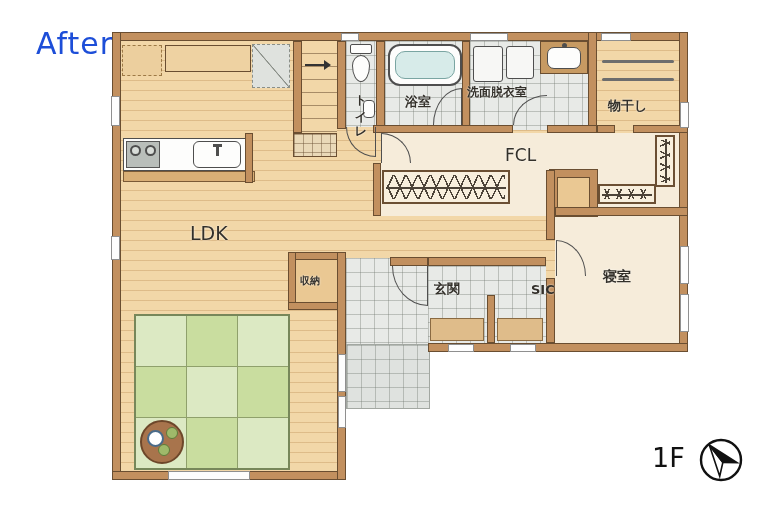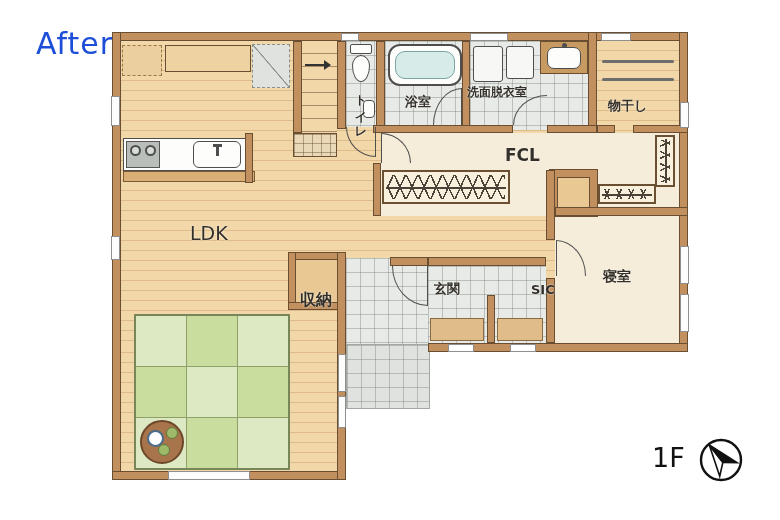"FCL" div.abs { font-weight: 700 -> 400 }
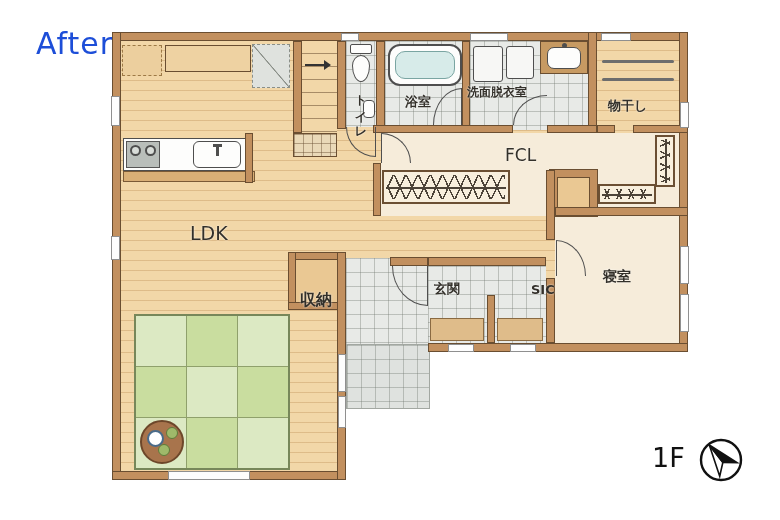"収納" div.abs { font-size: 16px -> 10px; top: 290px -> 274px }
